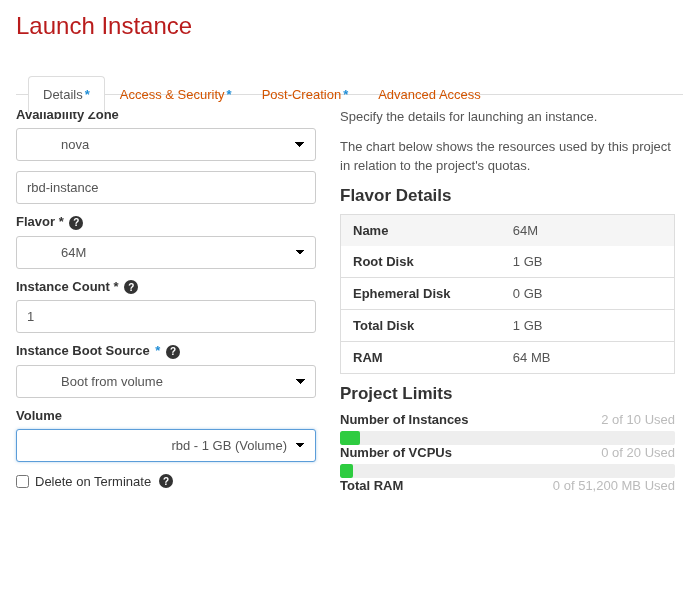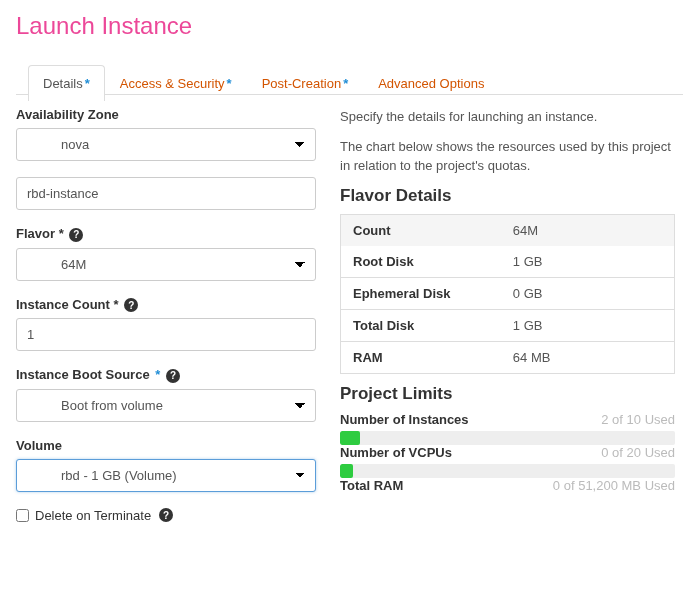"Launch Instance" h1 { color: #ec4899 -> #b91c1c }
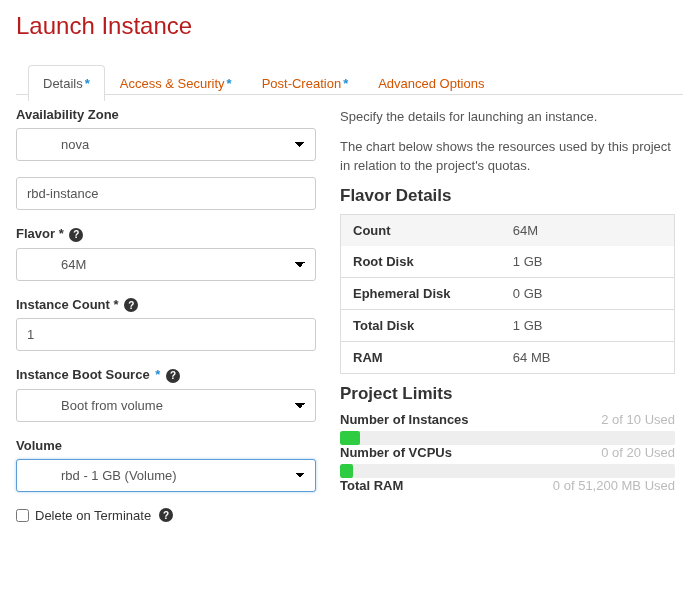"Details *" .tab { top: 7px -> 18px }
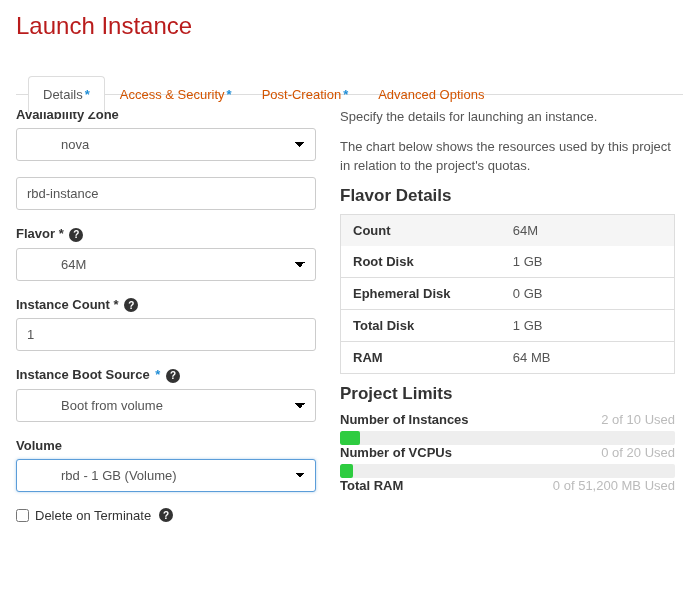"Advanced Options" span { text: Options -> Access }
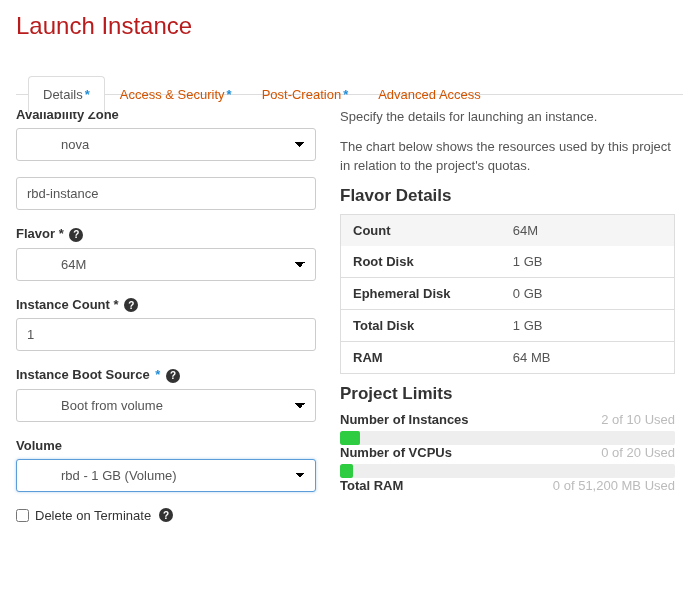"Availability Zone" .form-group { margin-bottom: 16px -> 10px }
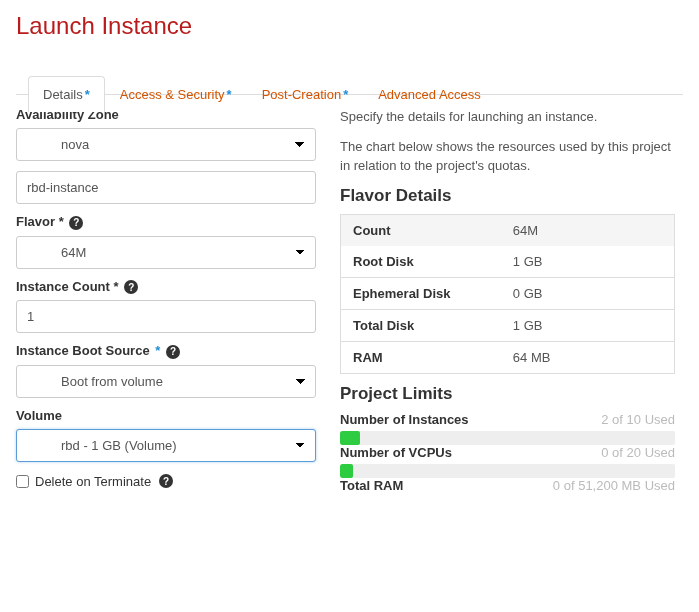"Count" td { text: Count -> Name }
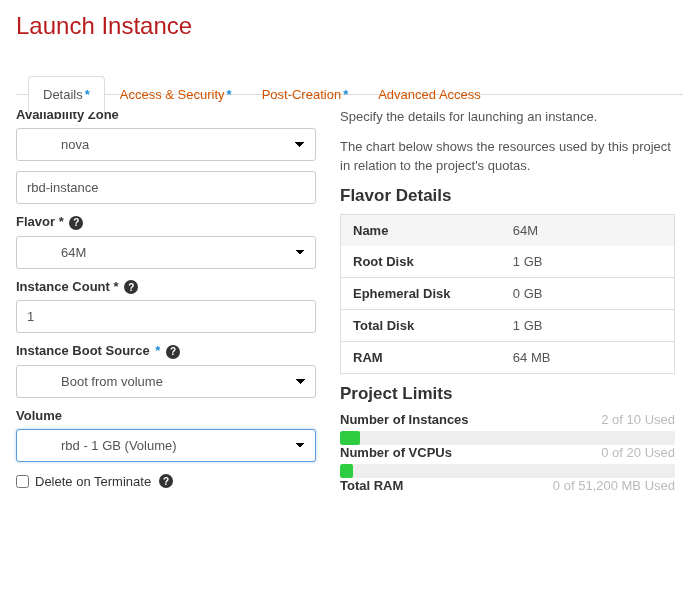"rbd - 1 GB (Volume)" .volume-select { text-align: none -> right }
